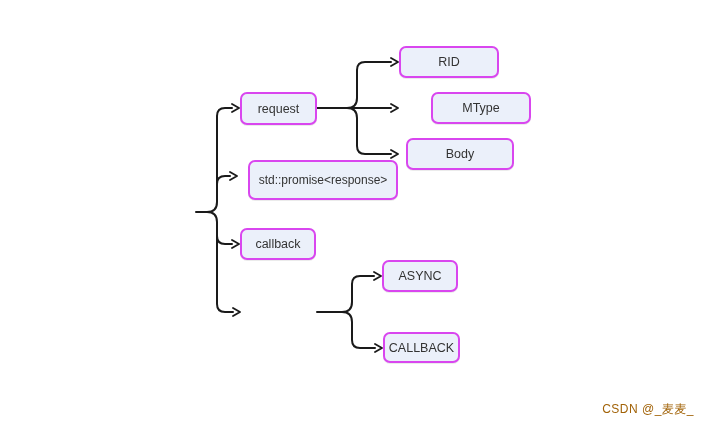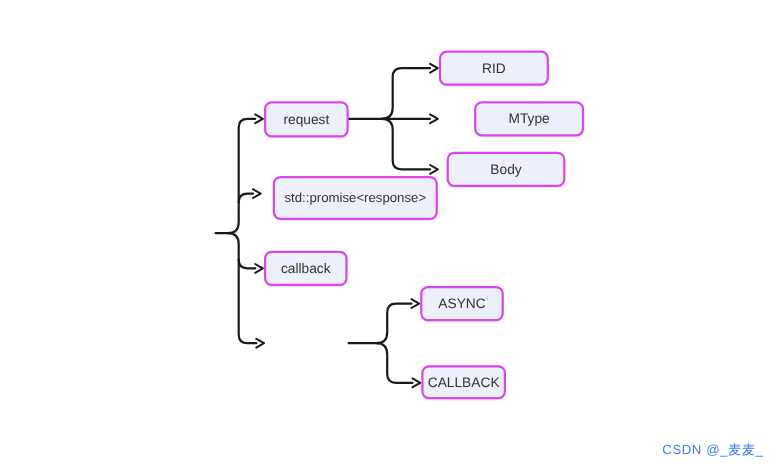"CSDN @_麦麦_" .watermark { color: #3b82f6 -> #a16207 }
